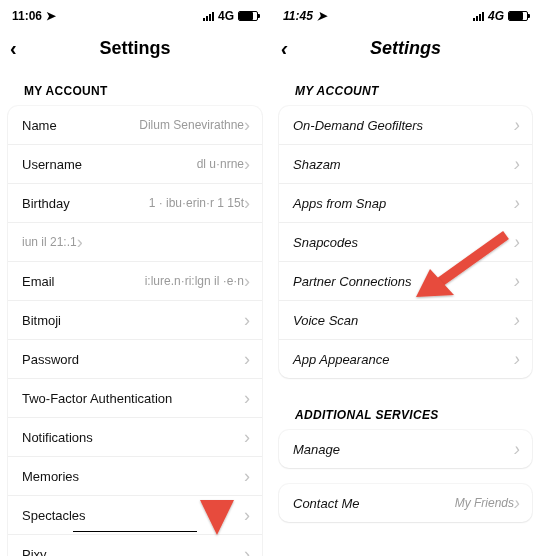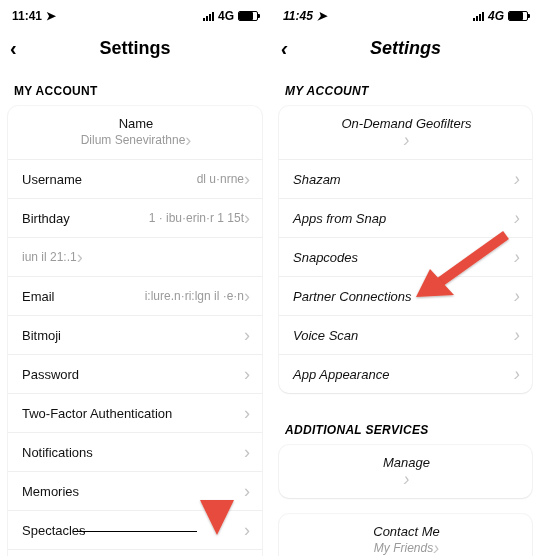"11:41" span { text: 11:41 -> 11:06 }
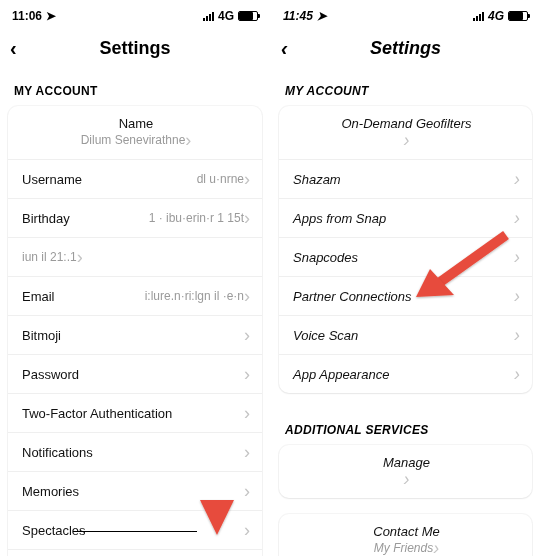"MY ACCOUNT" .section-header { padding: 14px 14px 8px -> 14px 24px 8px }
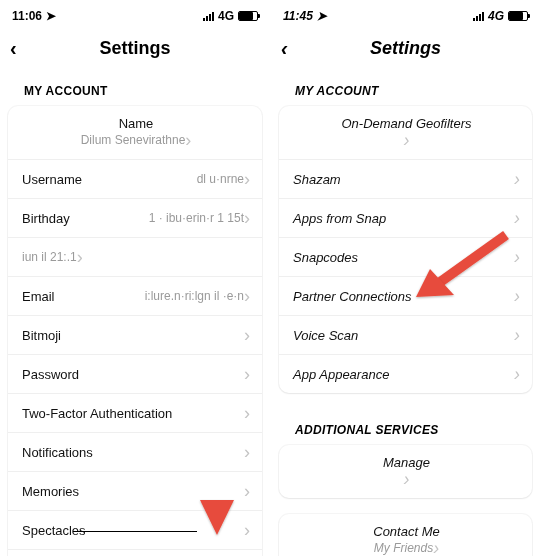"Name" .row:first-child { flex-direction: column -> none }
